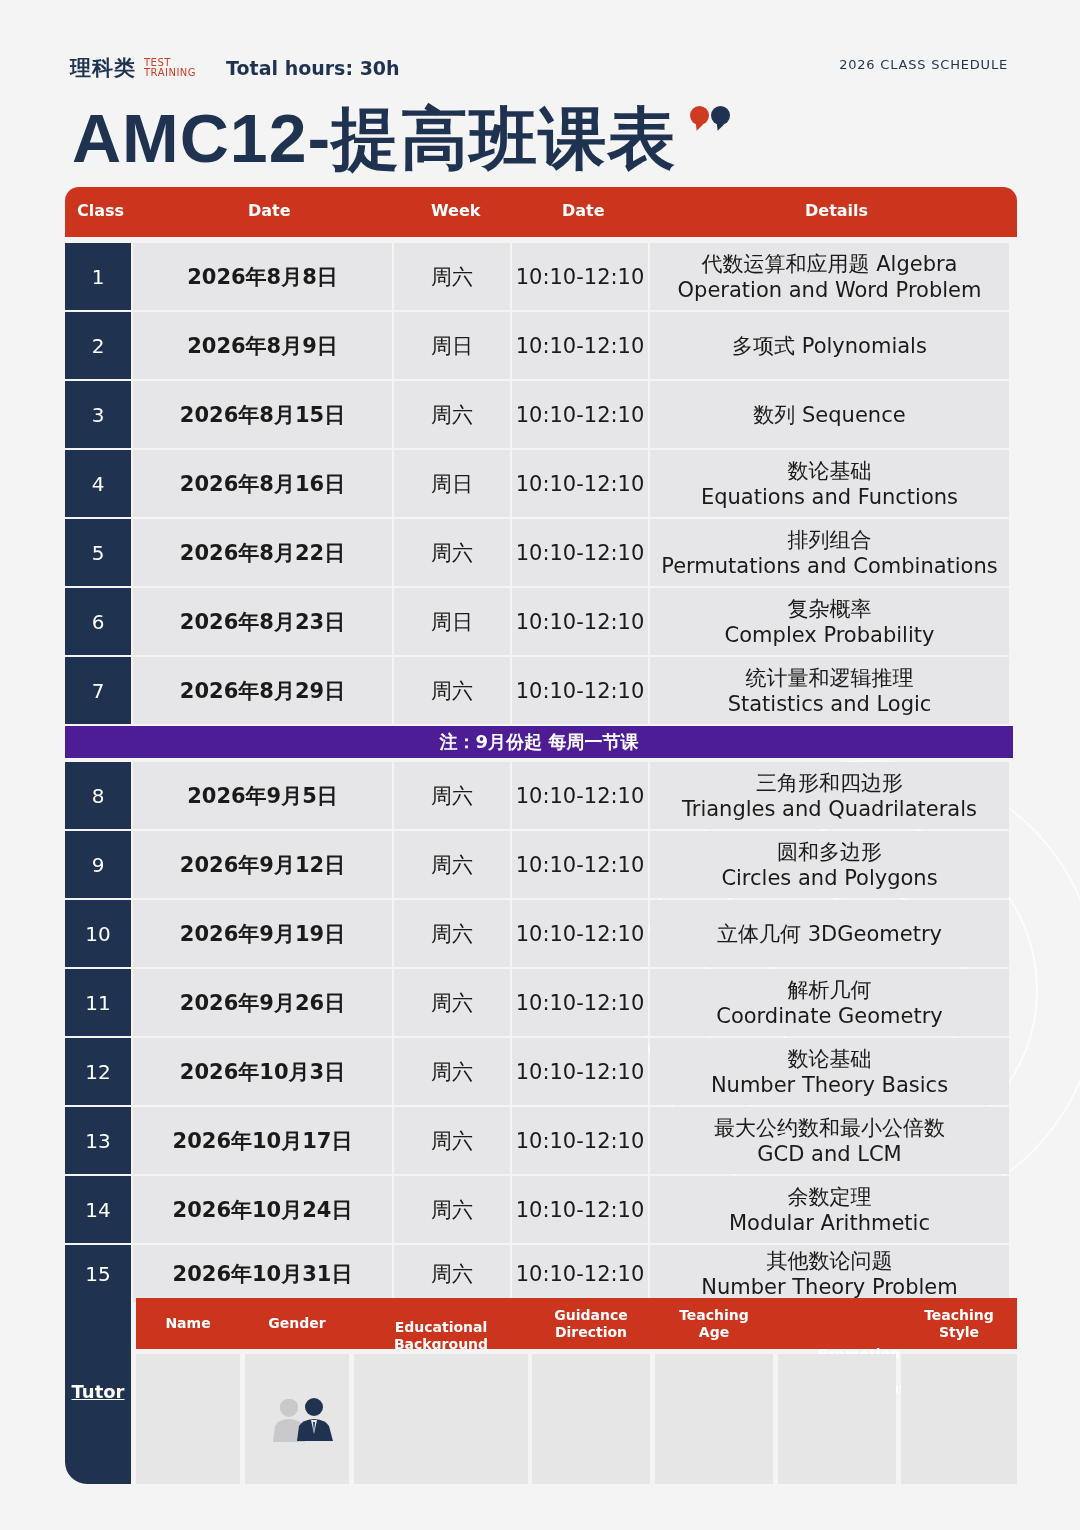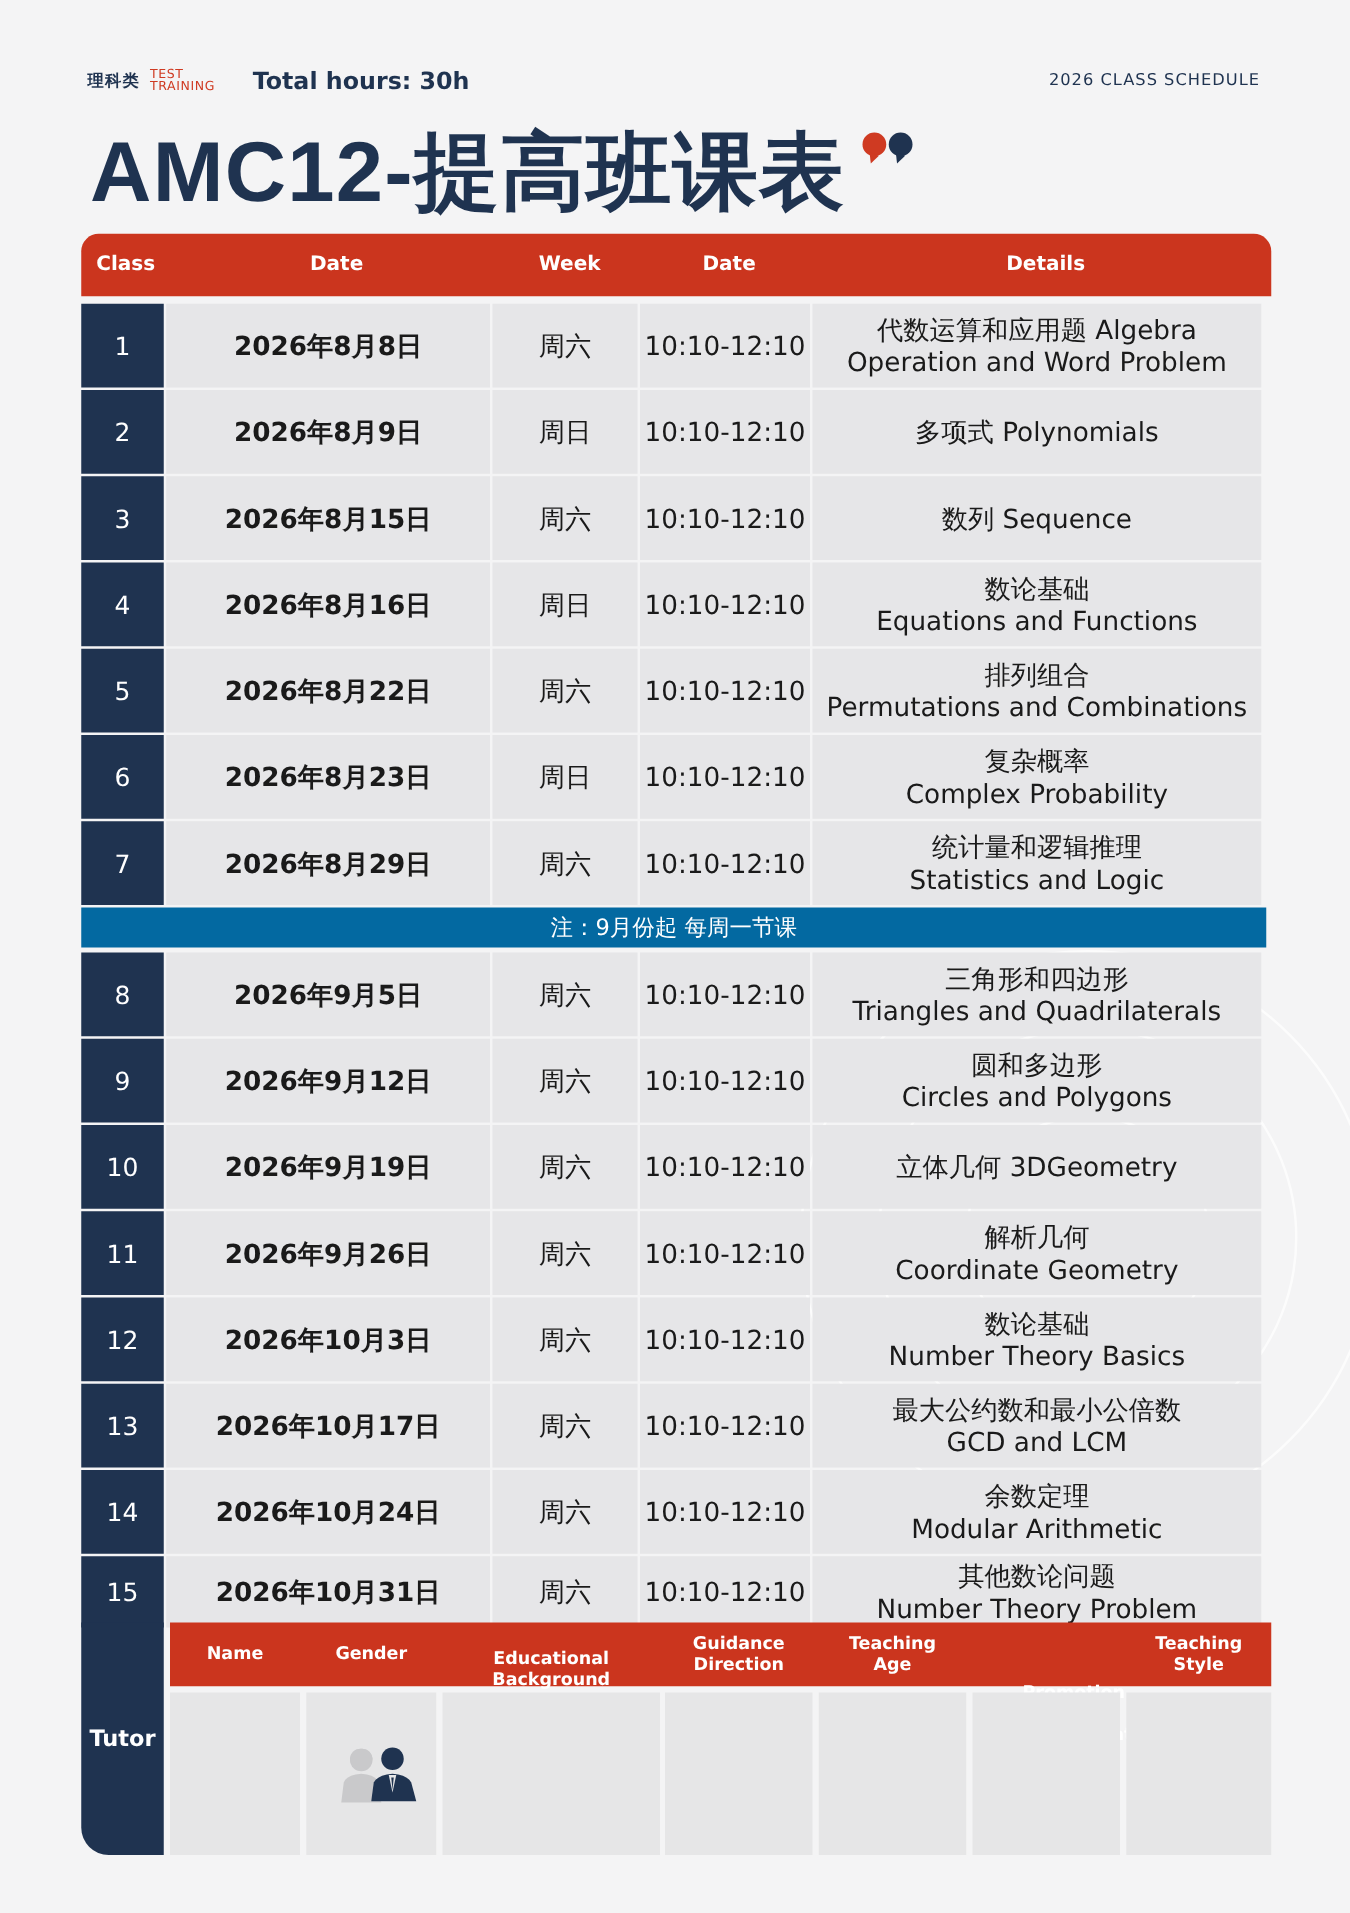"理科类" .brand-cn { font-size: 13px -> 21px }
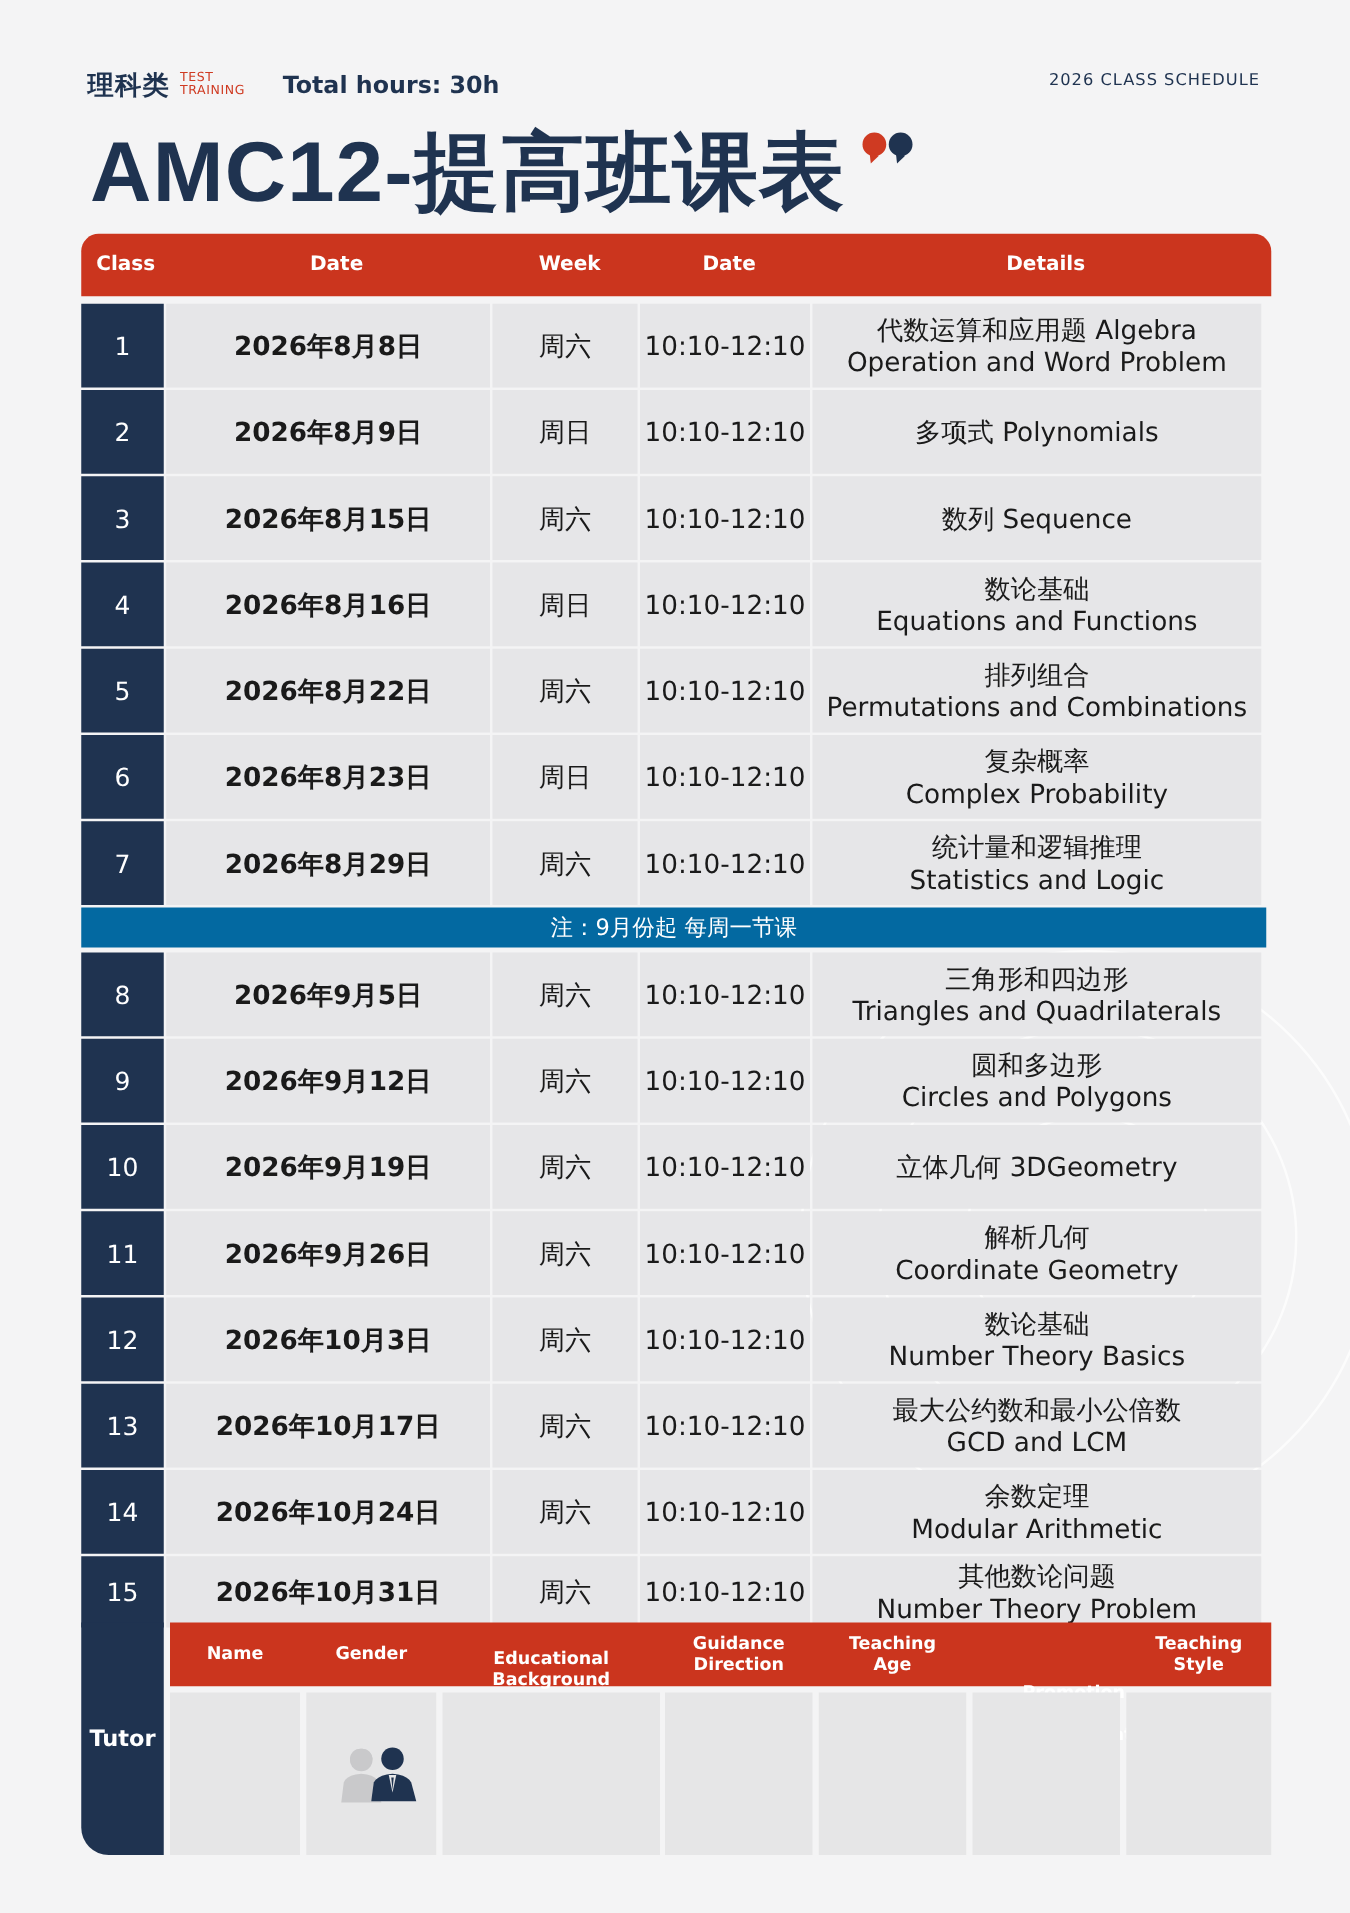"注：9月份起 每周一节课" .note { background: #0369a1 -> #4c1d95; font-weight: normal -> bold }
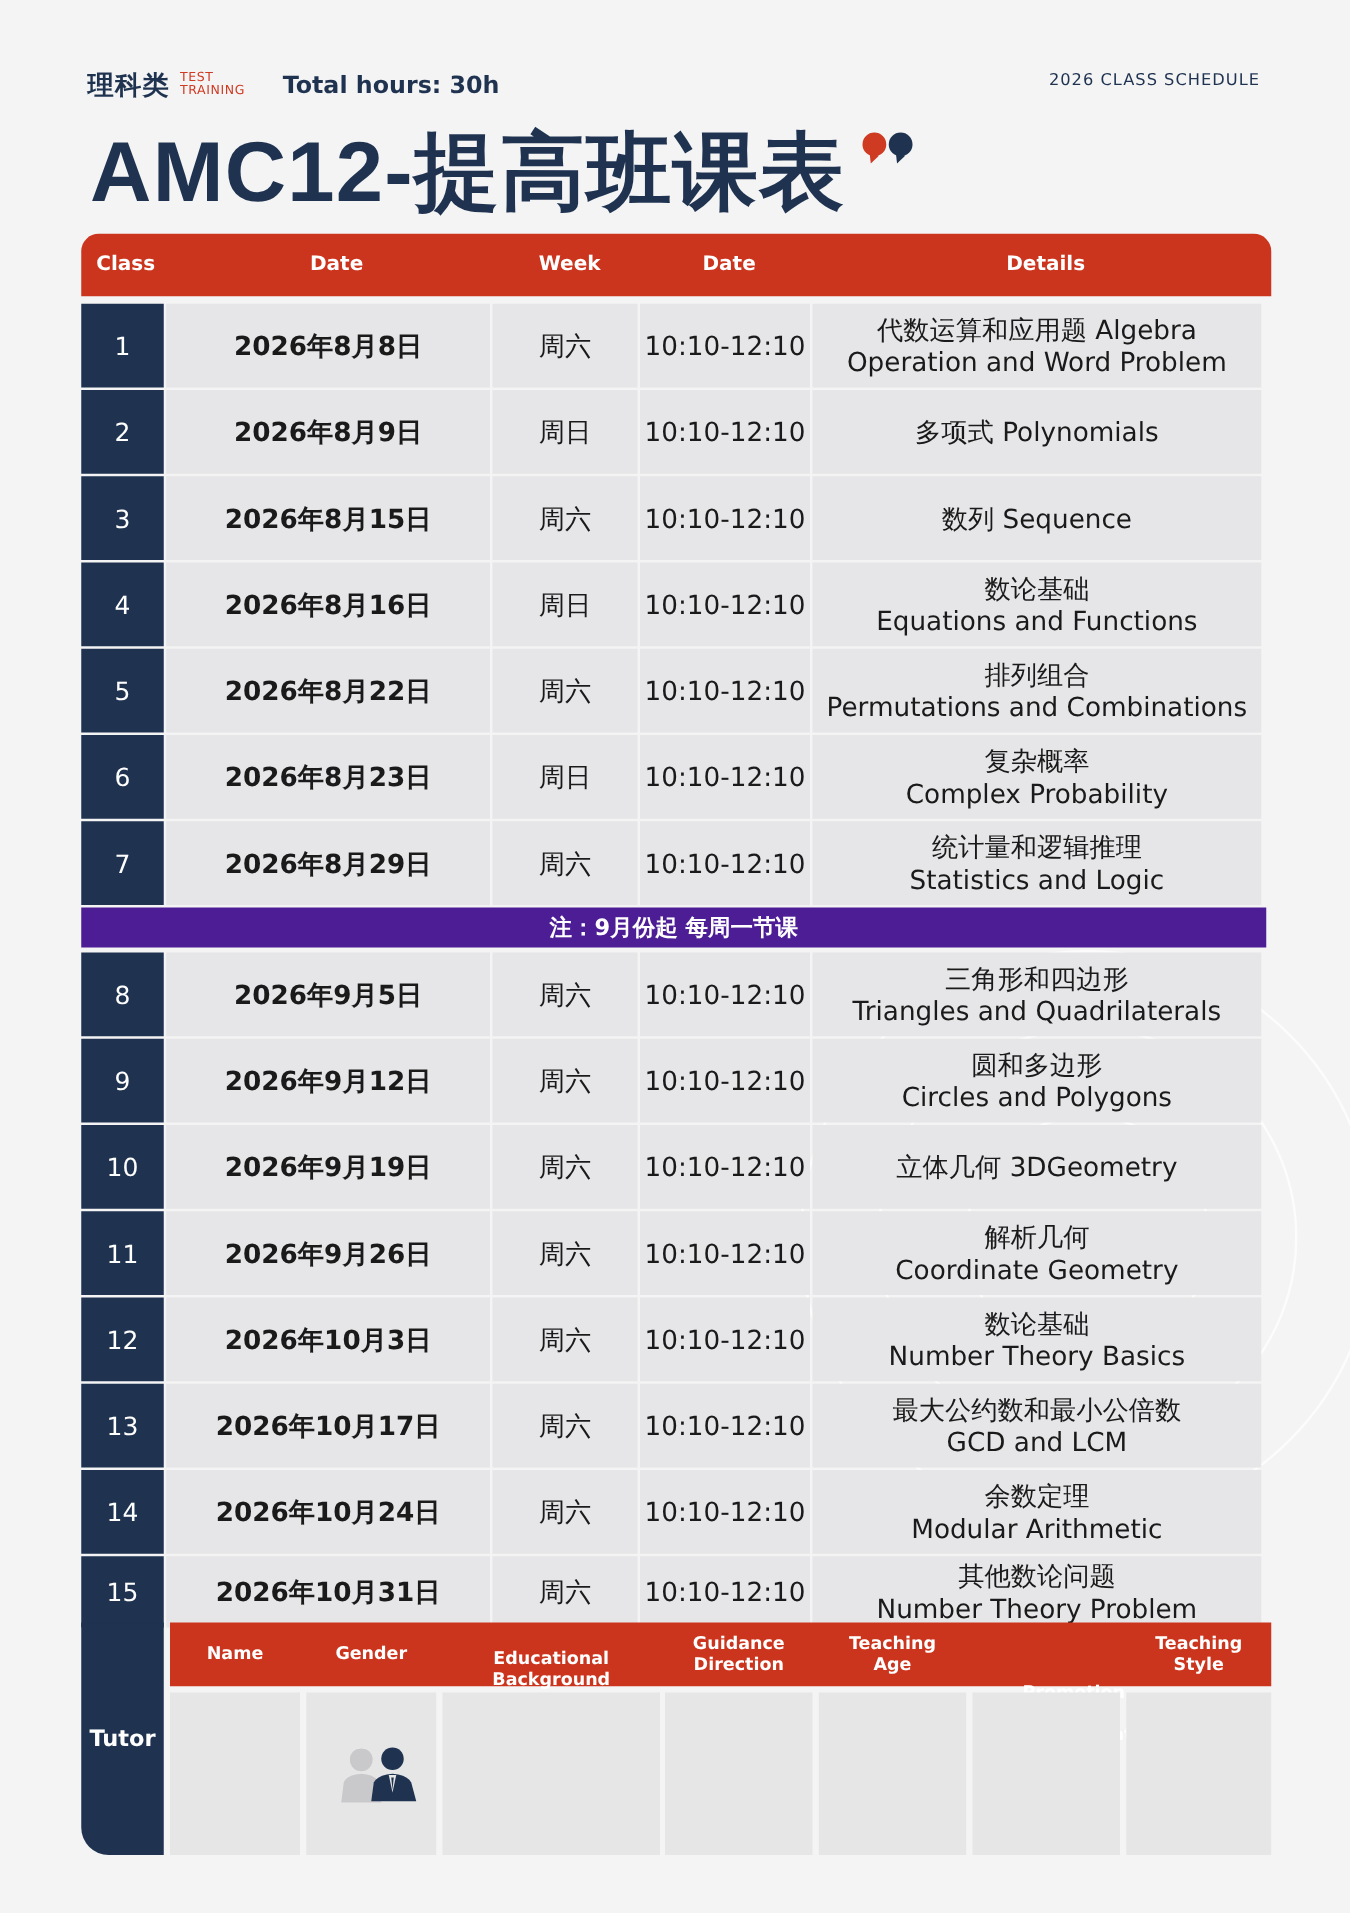"Tutor" .tutor-label { text-decoration: none -> underline }
